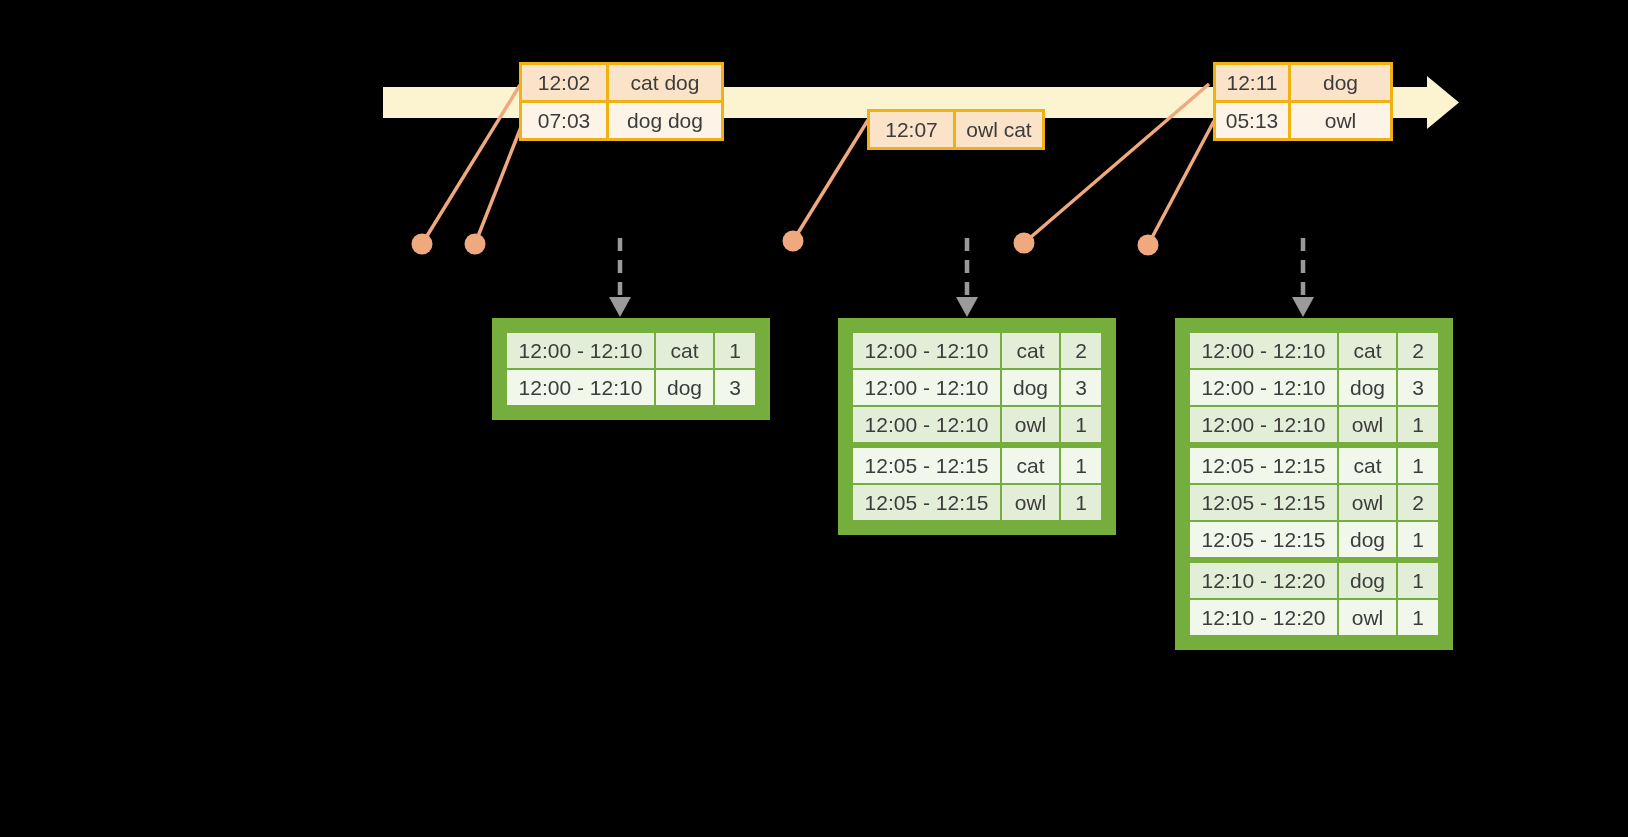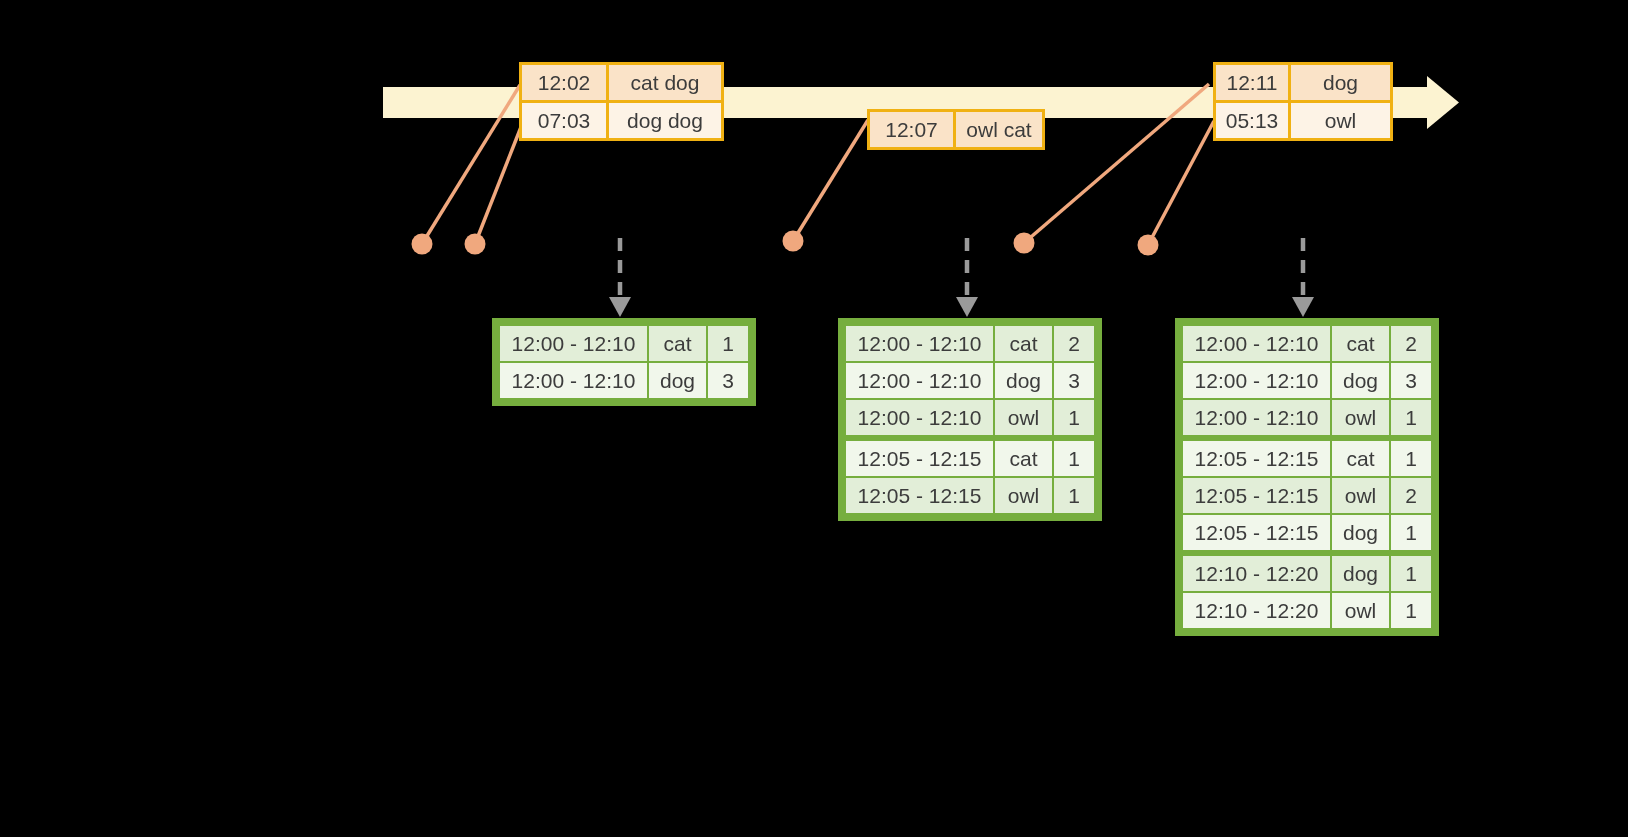"12:00 - 12:10" .result-table { padding: 8px -> 15px }
